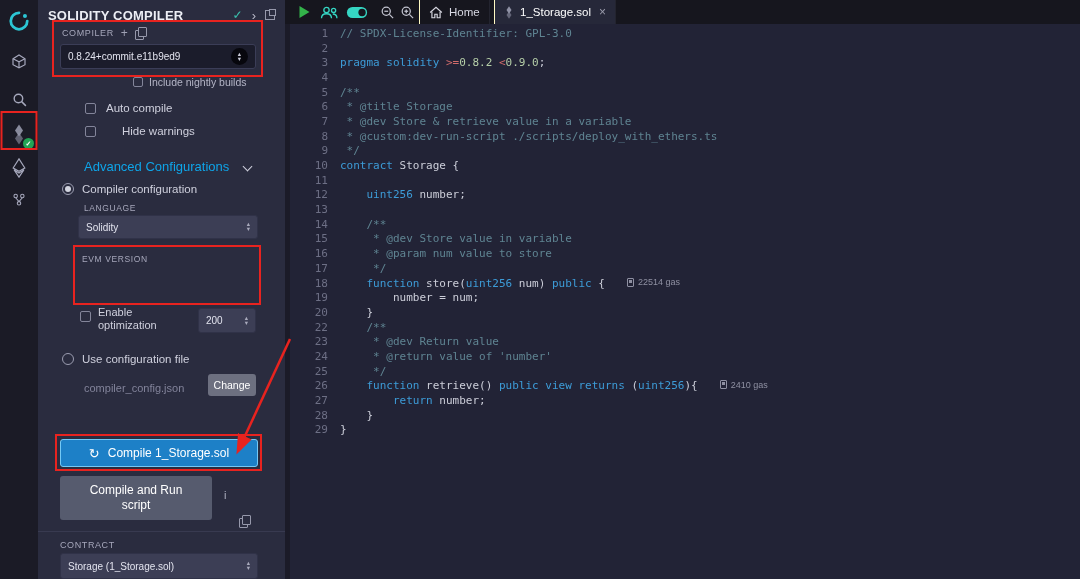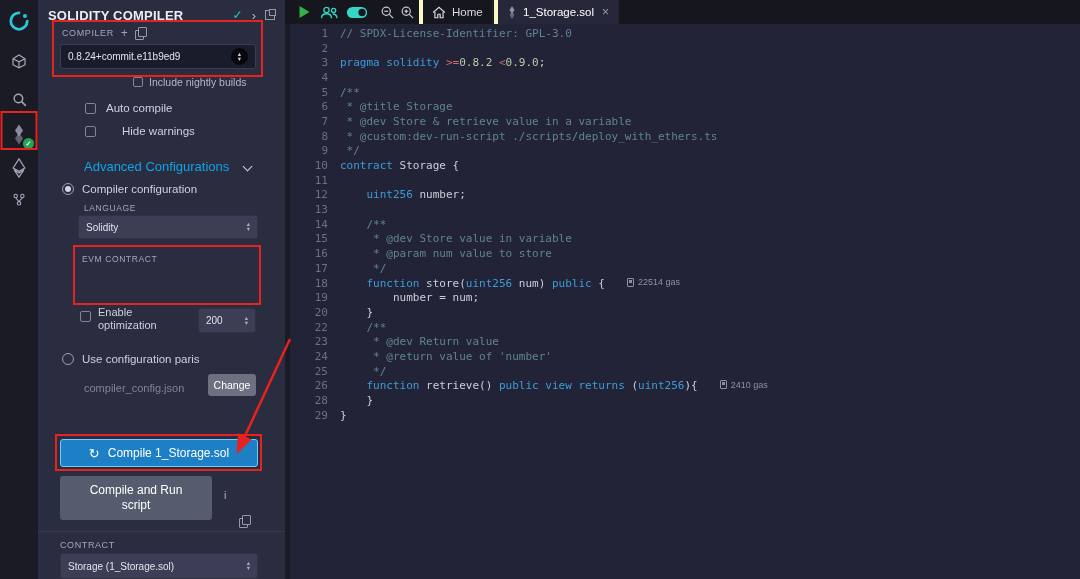"Home" .tab { border-left: 4px solid #fef9c3 -> 1px solid #fef9c3 }
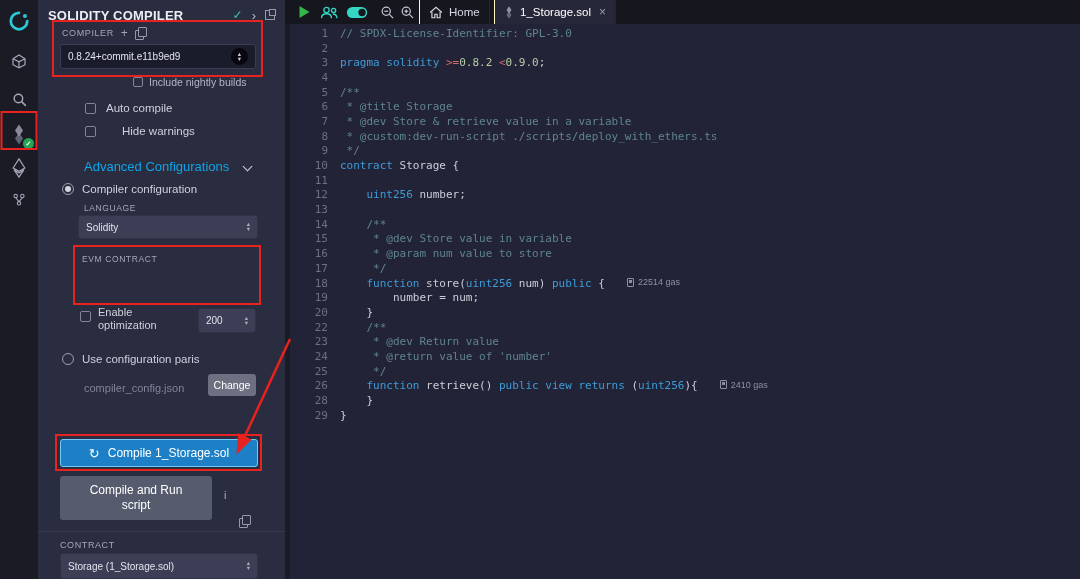"EVM CONTRACT" div.abs { text: CONTRACT -> VERSION }
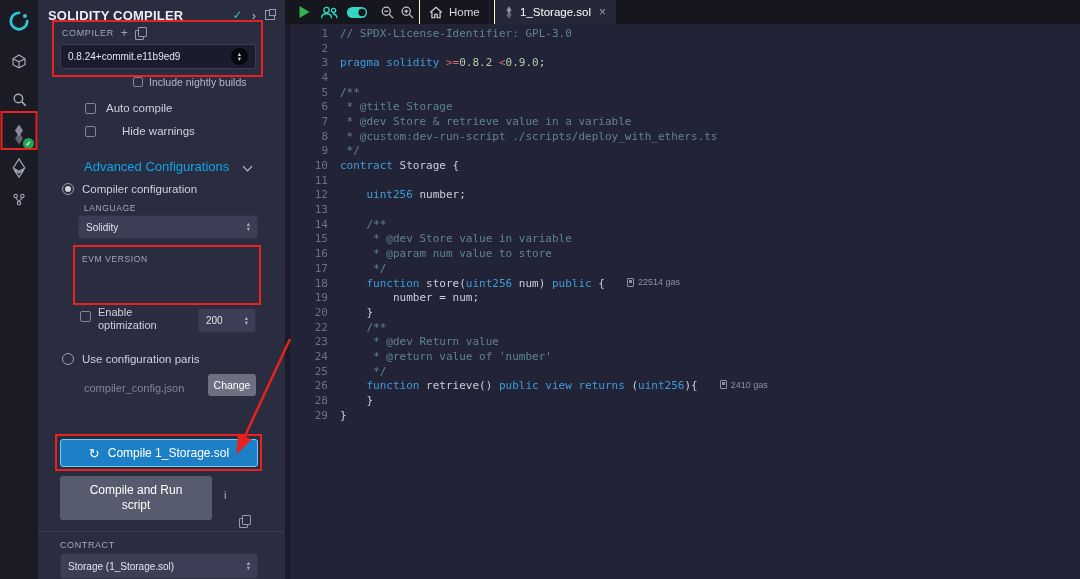"Use configuration paris" span.cb-label { text: paris -> file }
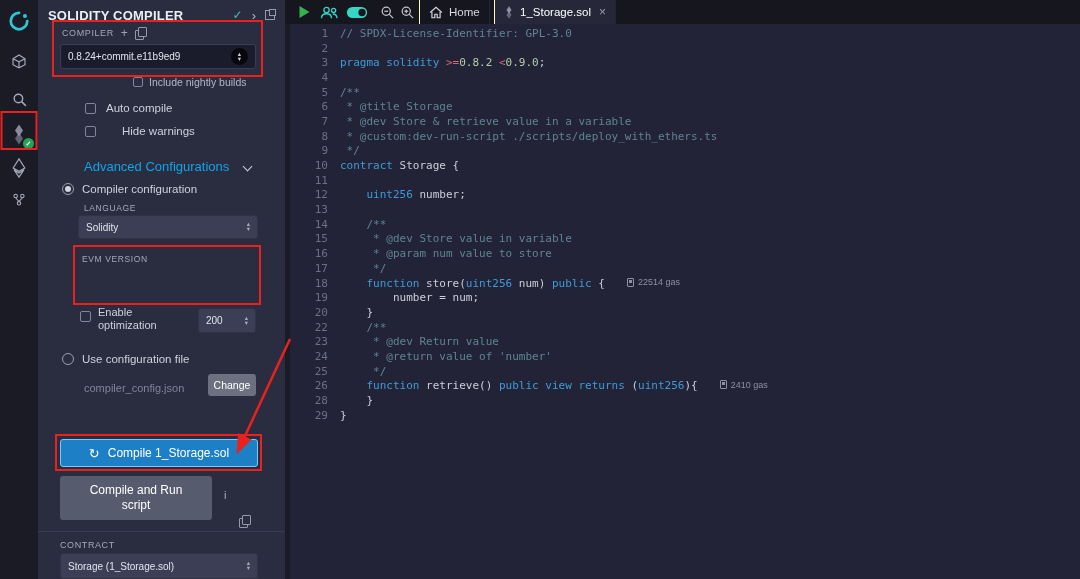"27" div.code-line { html: none -> <div><span>27</span><span><span> </span><span>return</span><span> number;</span></span></div> }
